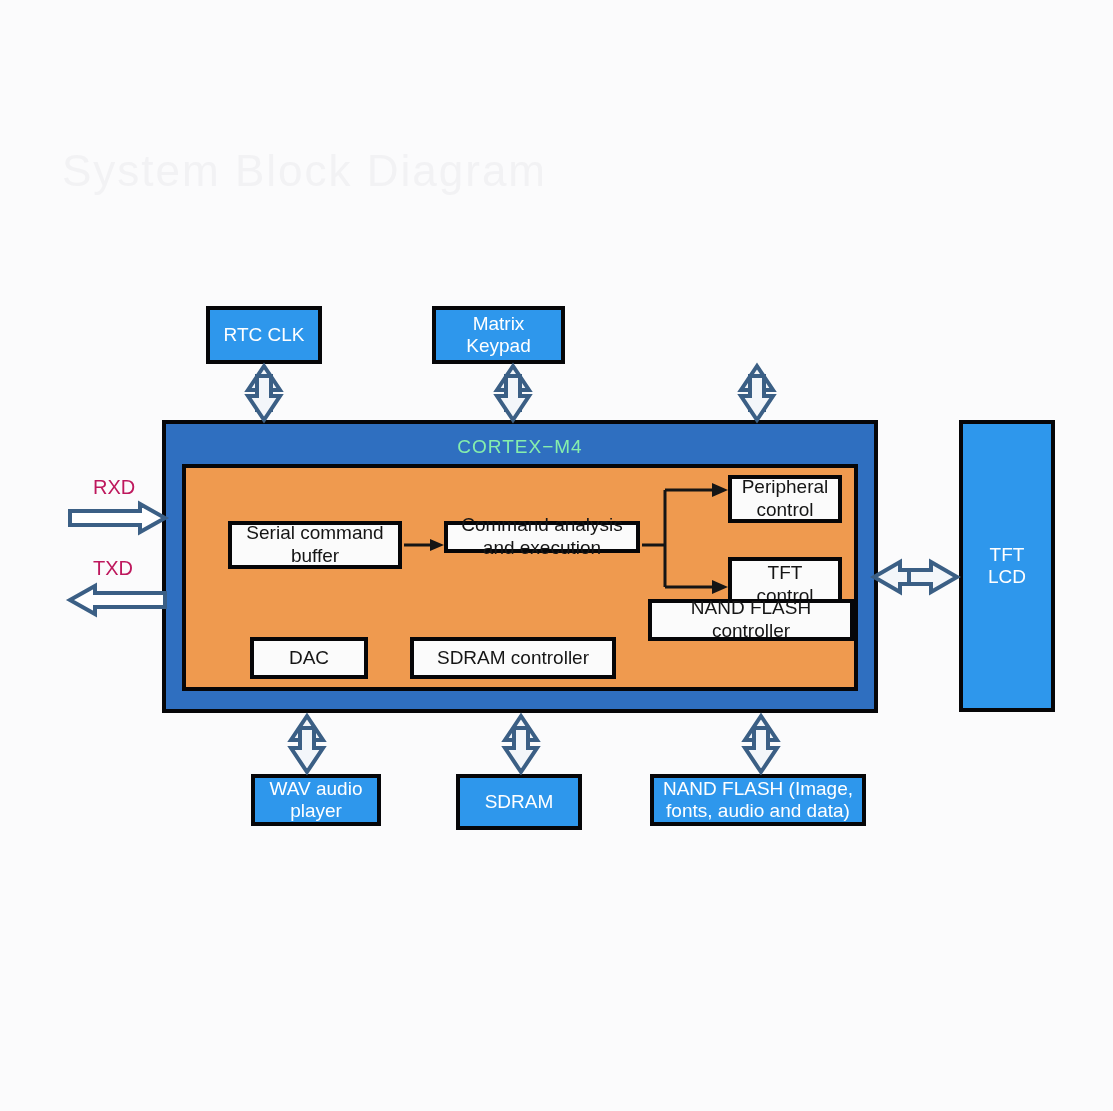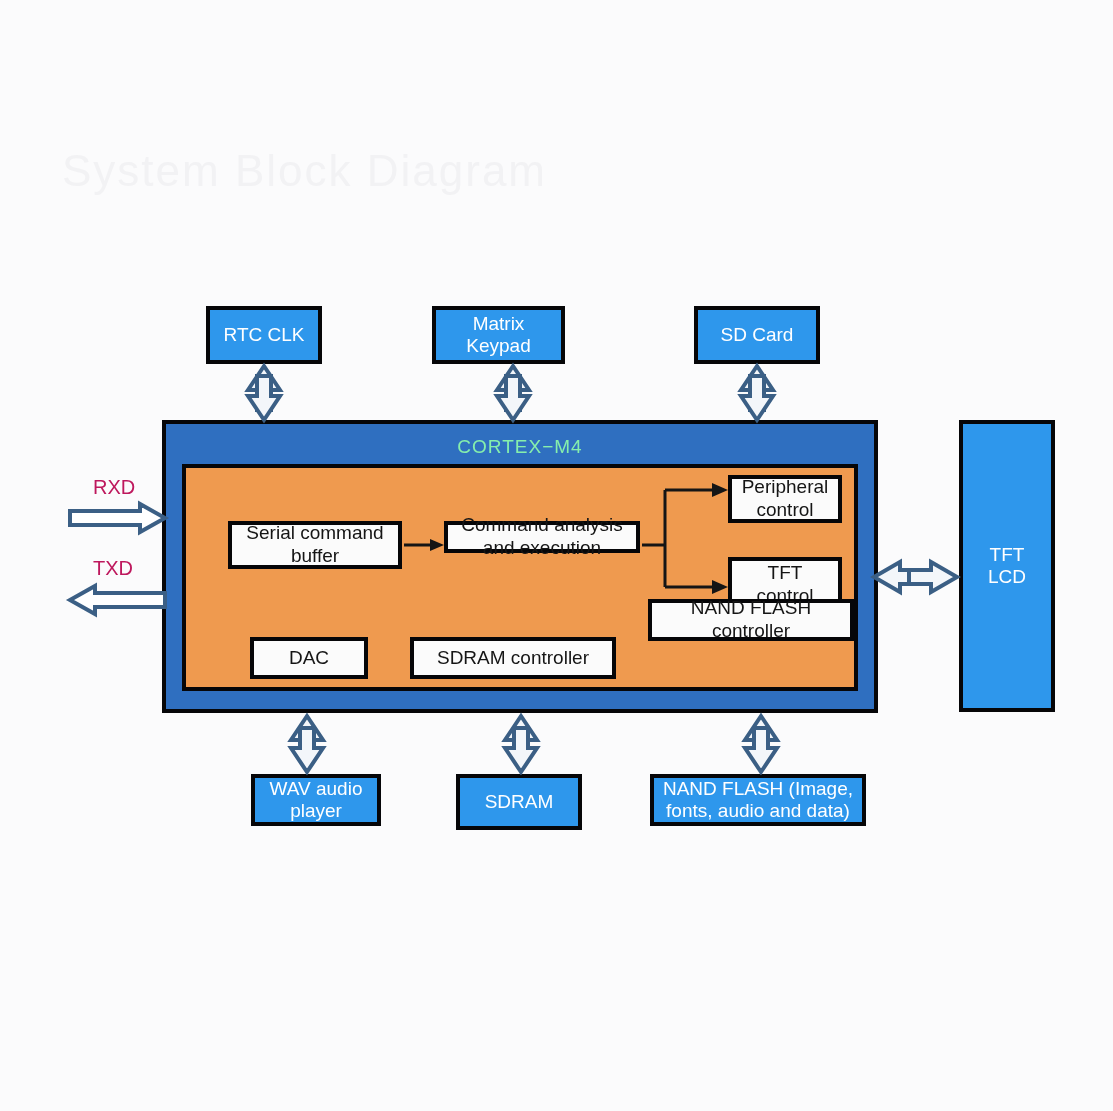"SD Card" div.blk { html: <div> <span>SD Card</span> </div> -> none }
